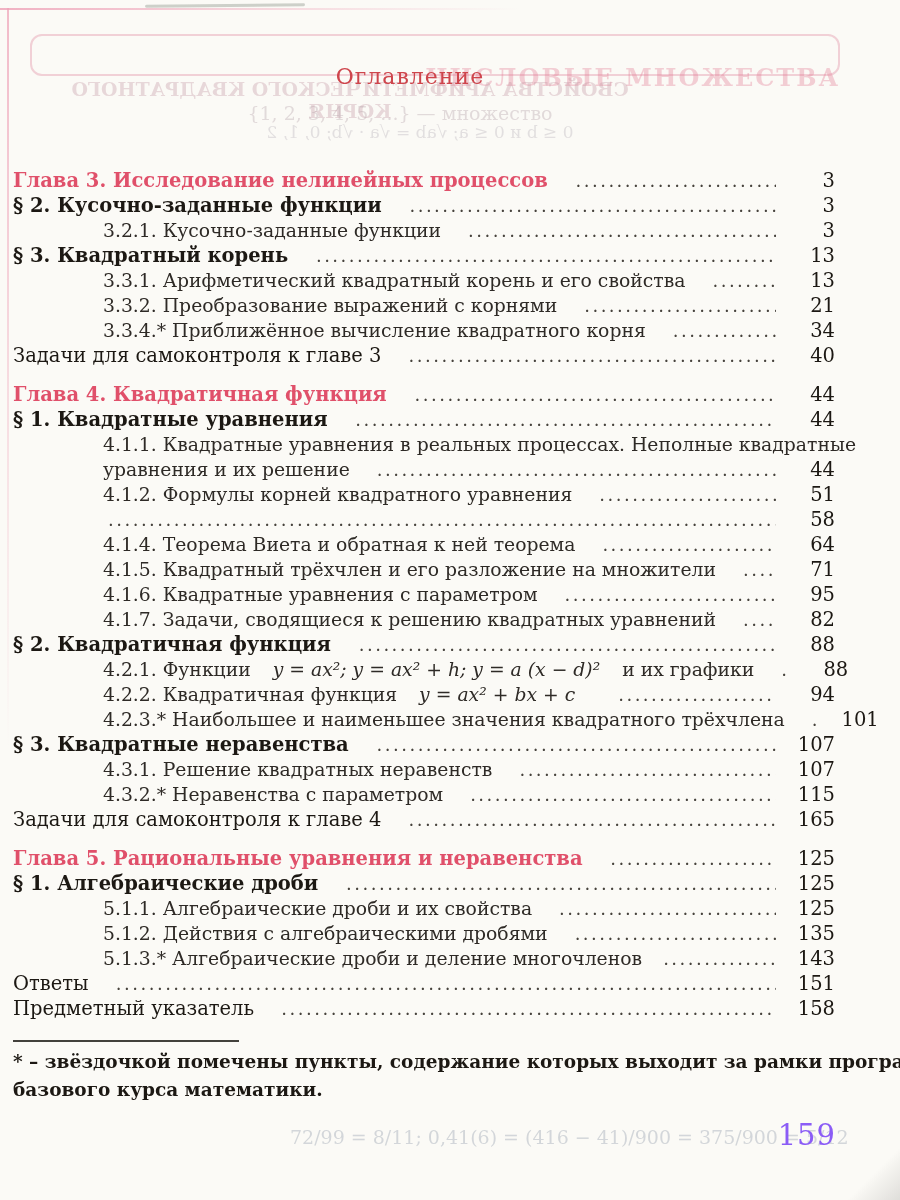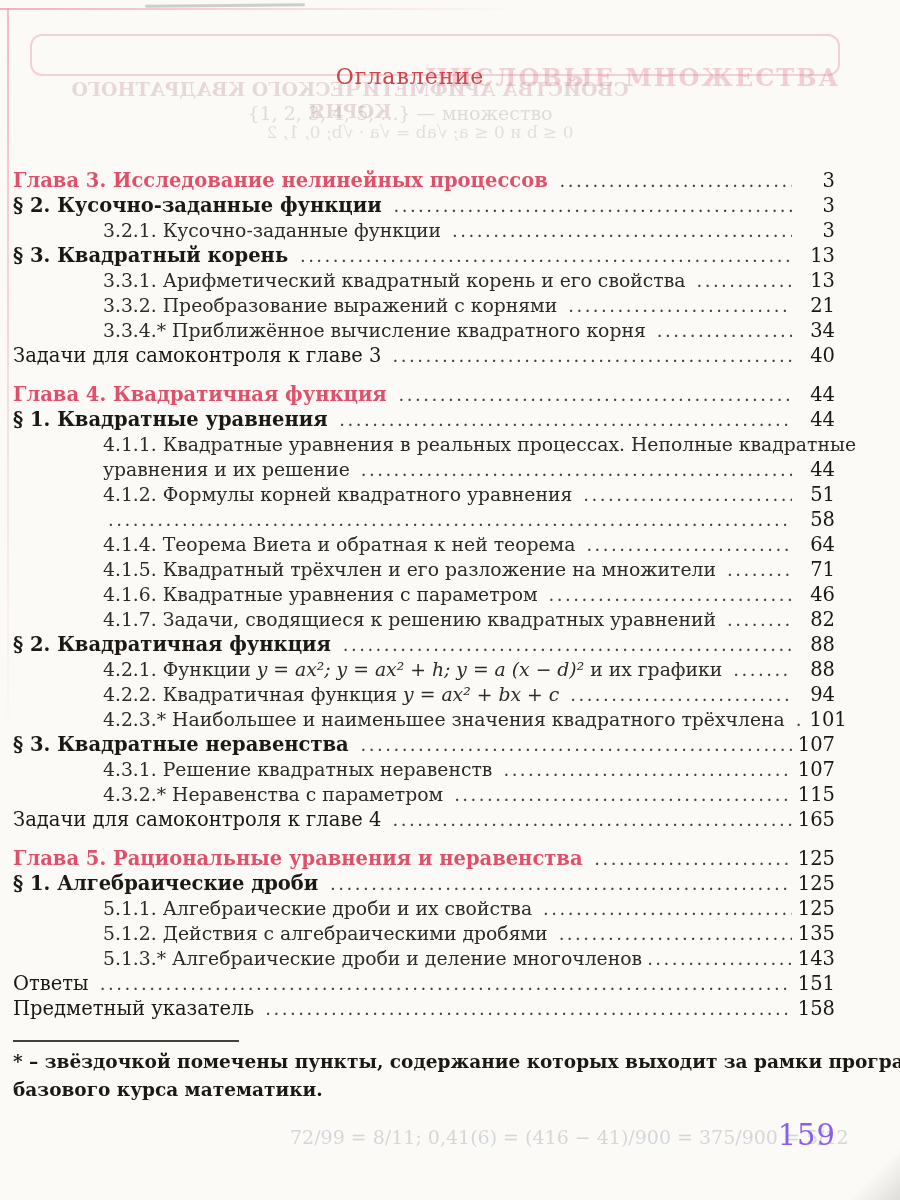"Глава 3. Исследование нелинейных" .row { gap: none -> 16px }
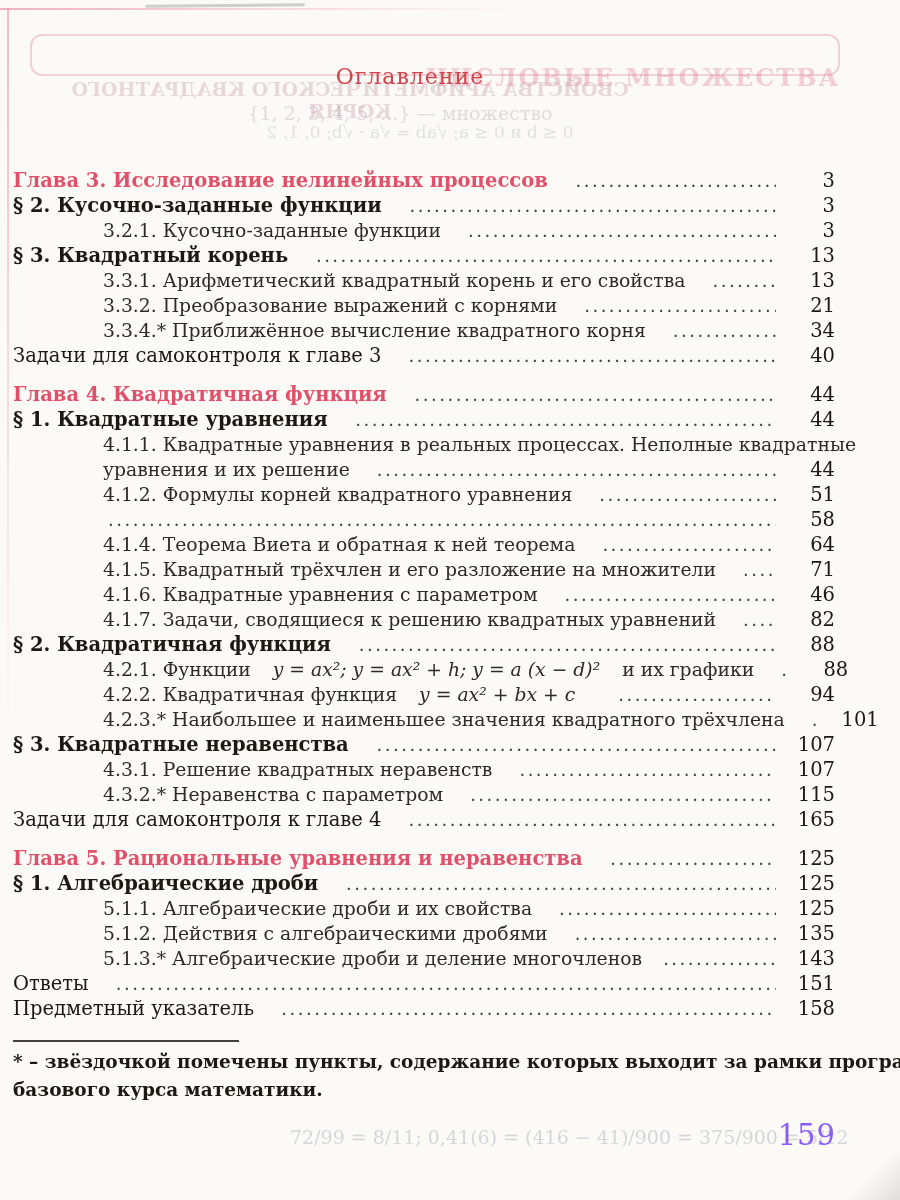"46" span.pg { text: 46 -> 95 }
